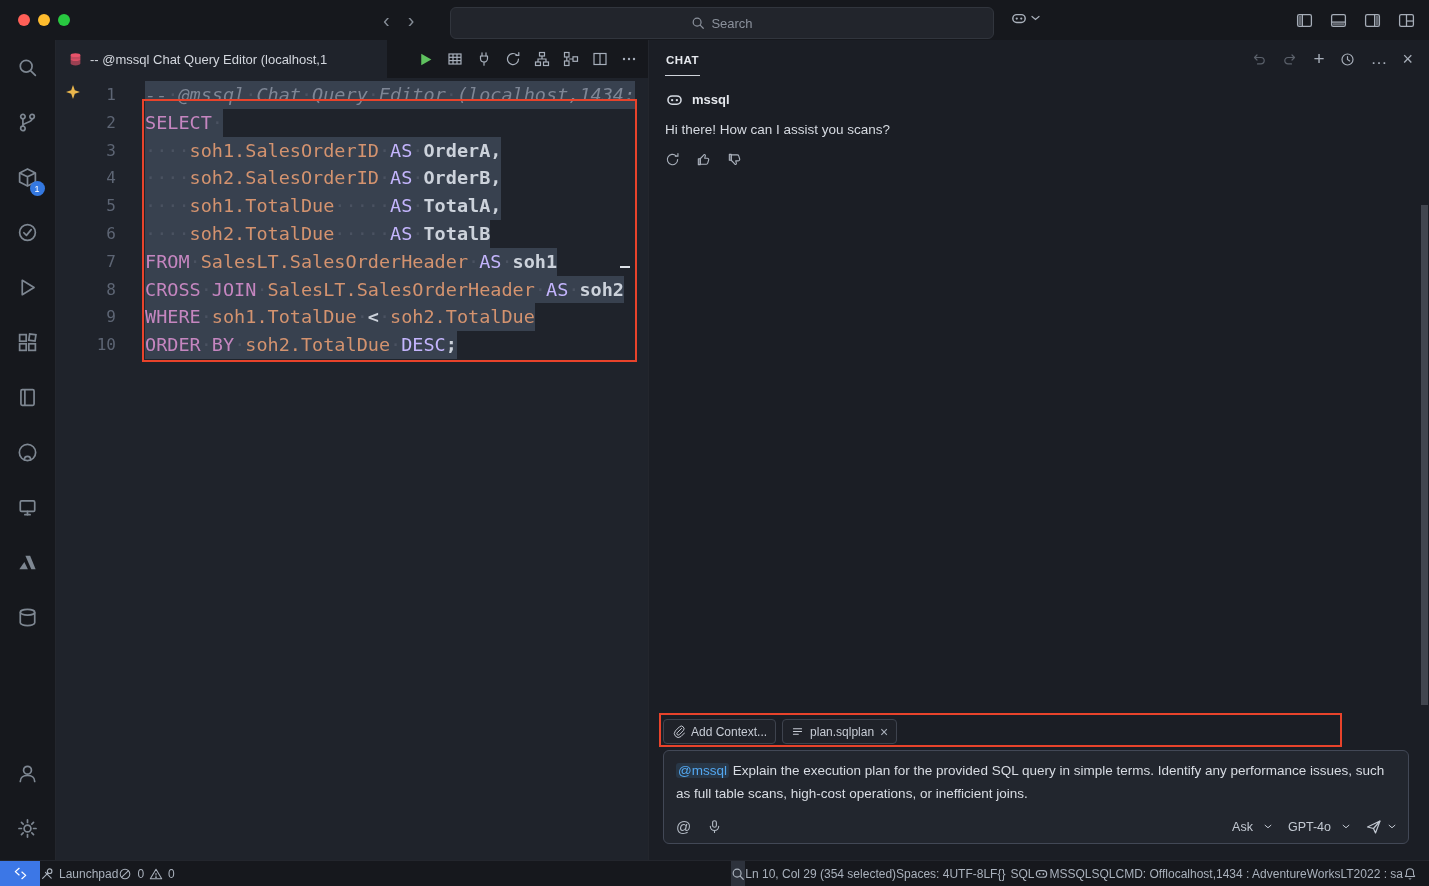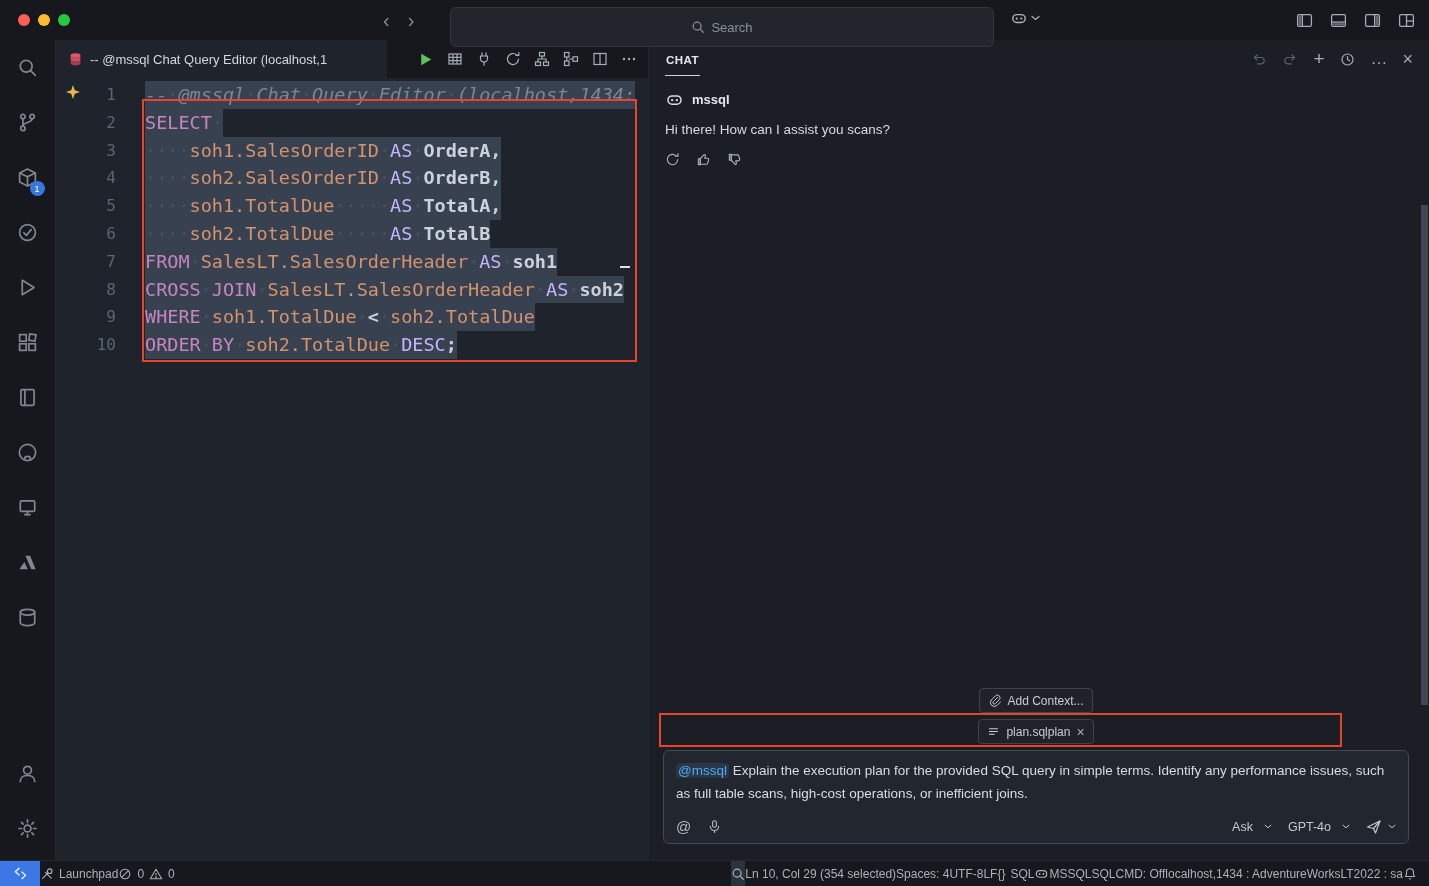"Search" .search-box { height: 40px -> 32px }
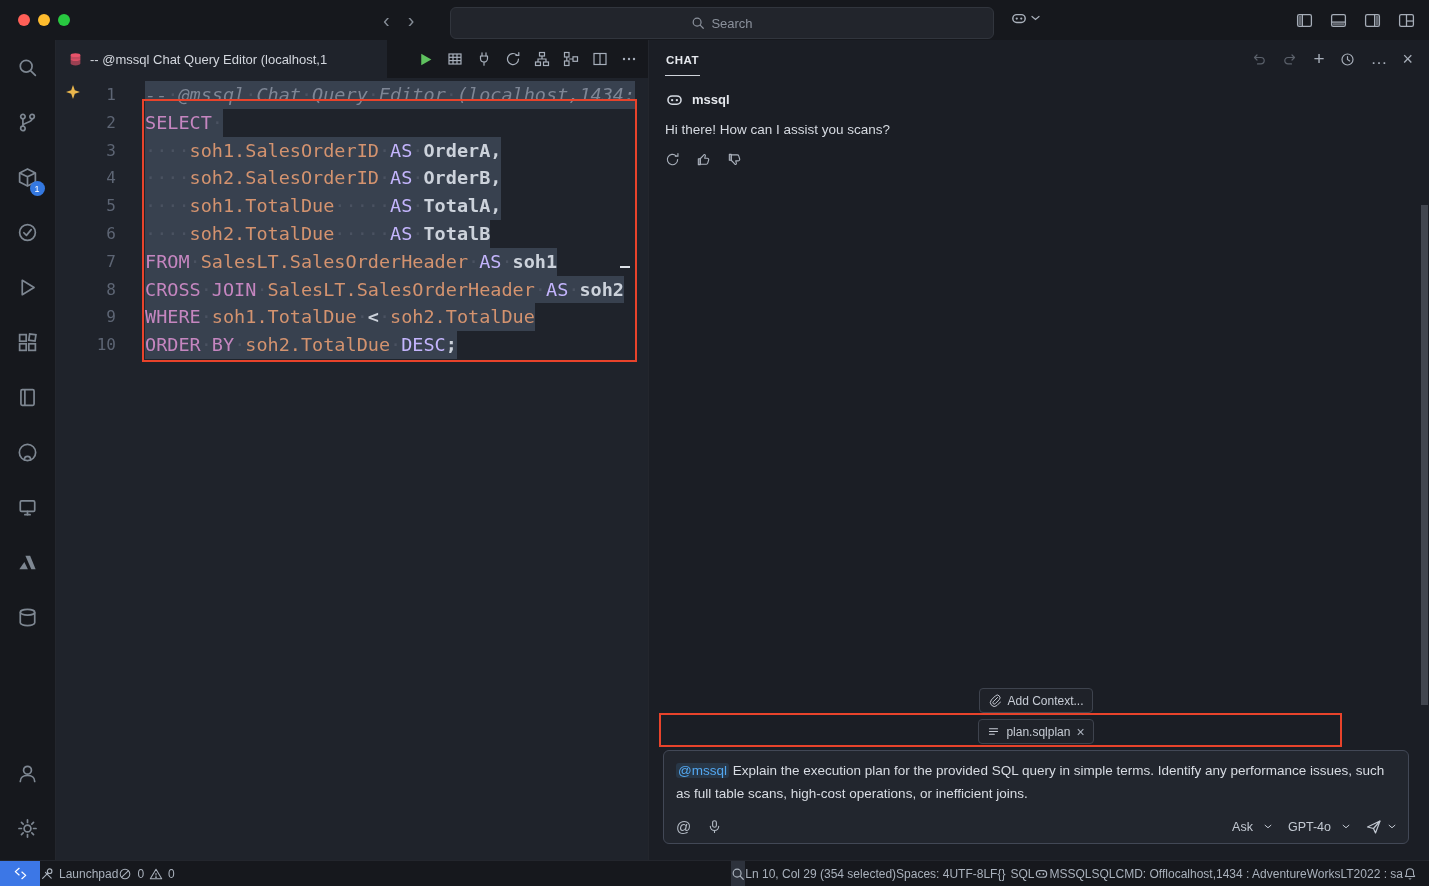"Add Context..." .pills { align-items: center -> flex-end; flex-direction: column -> none }
